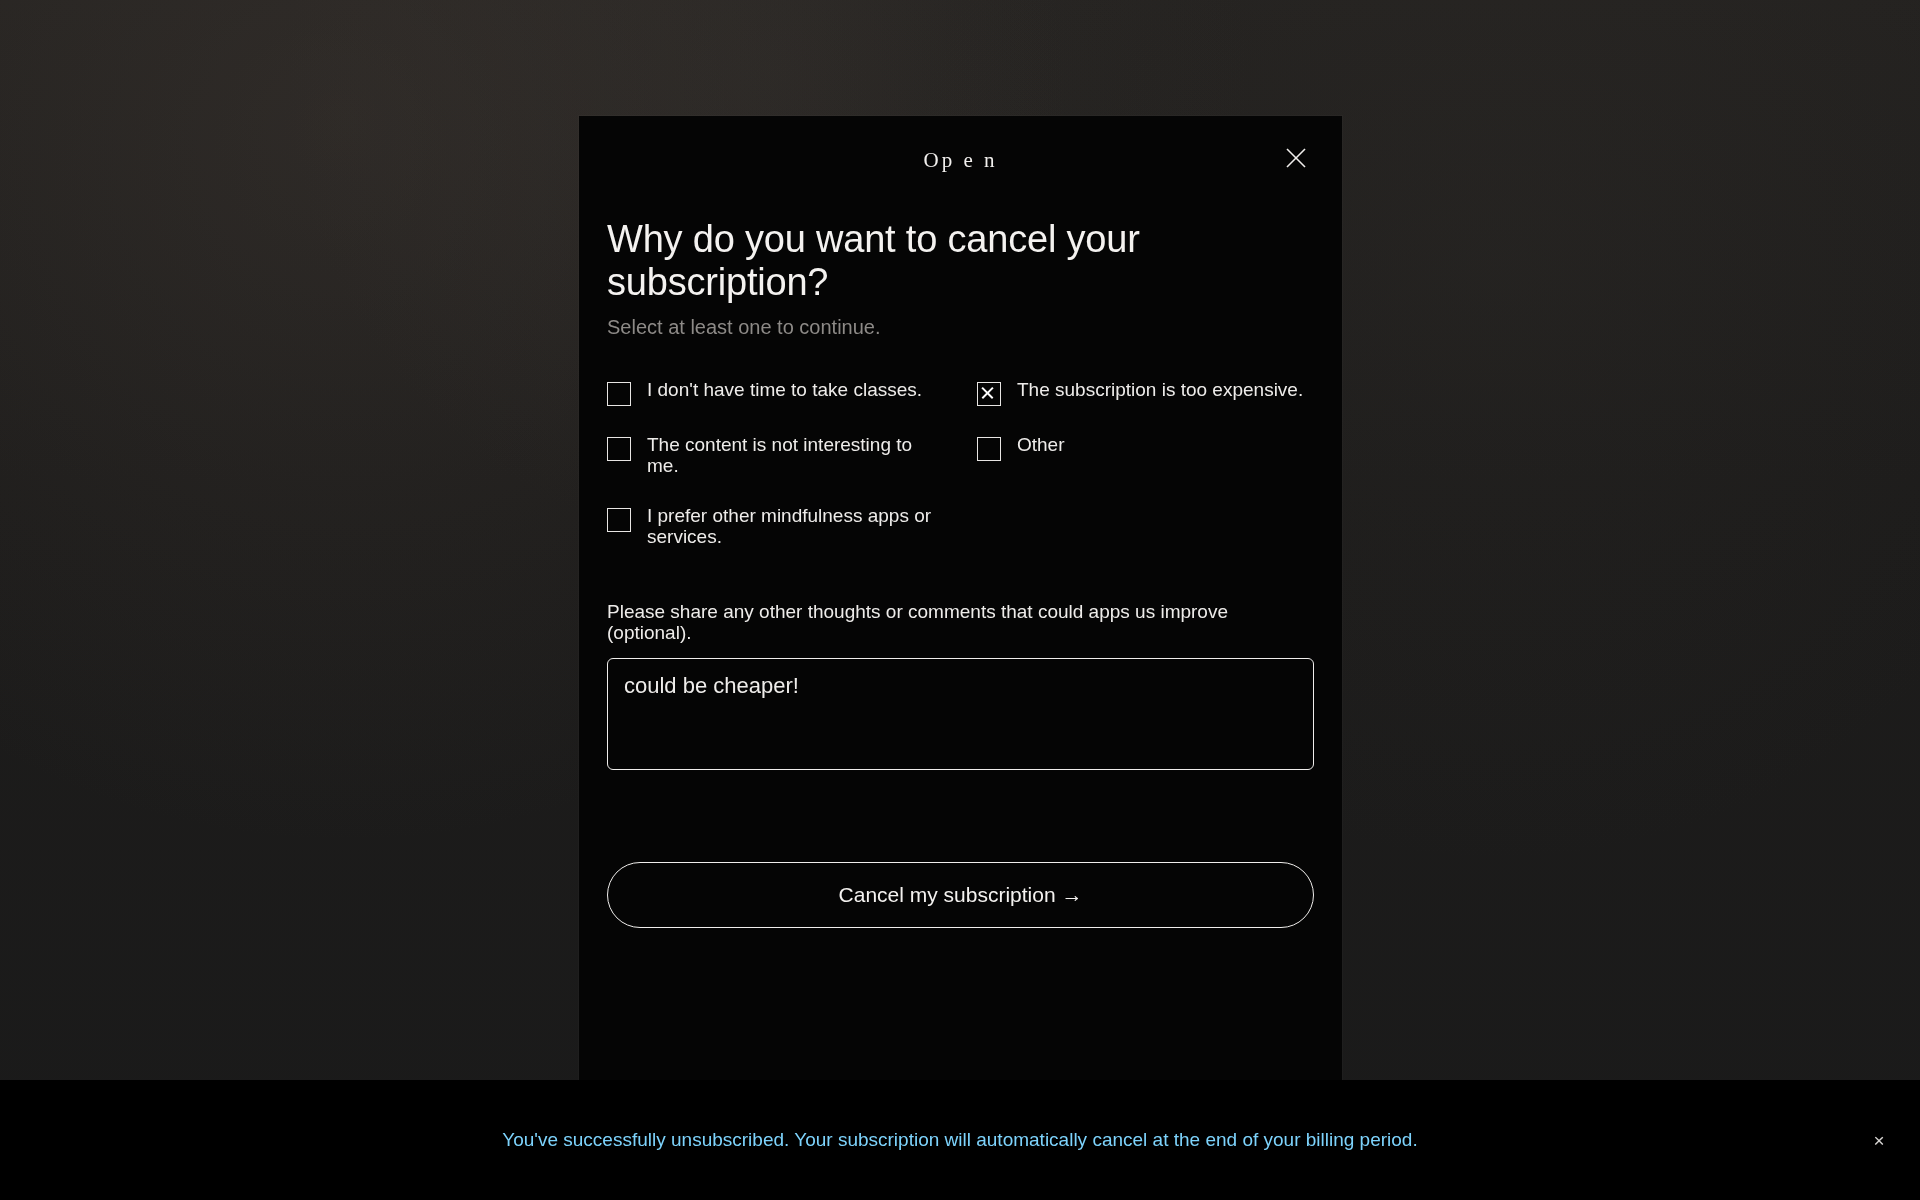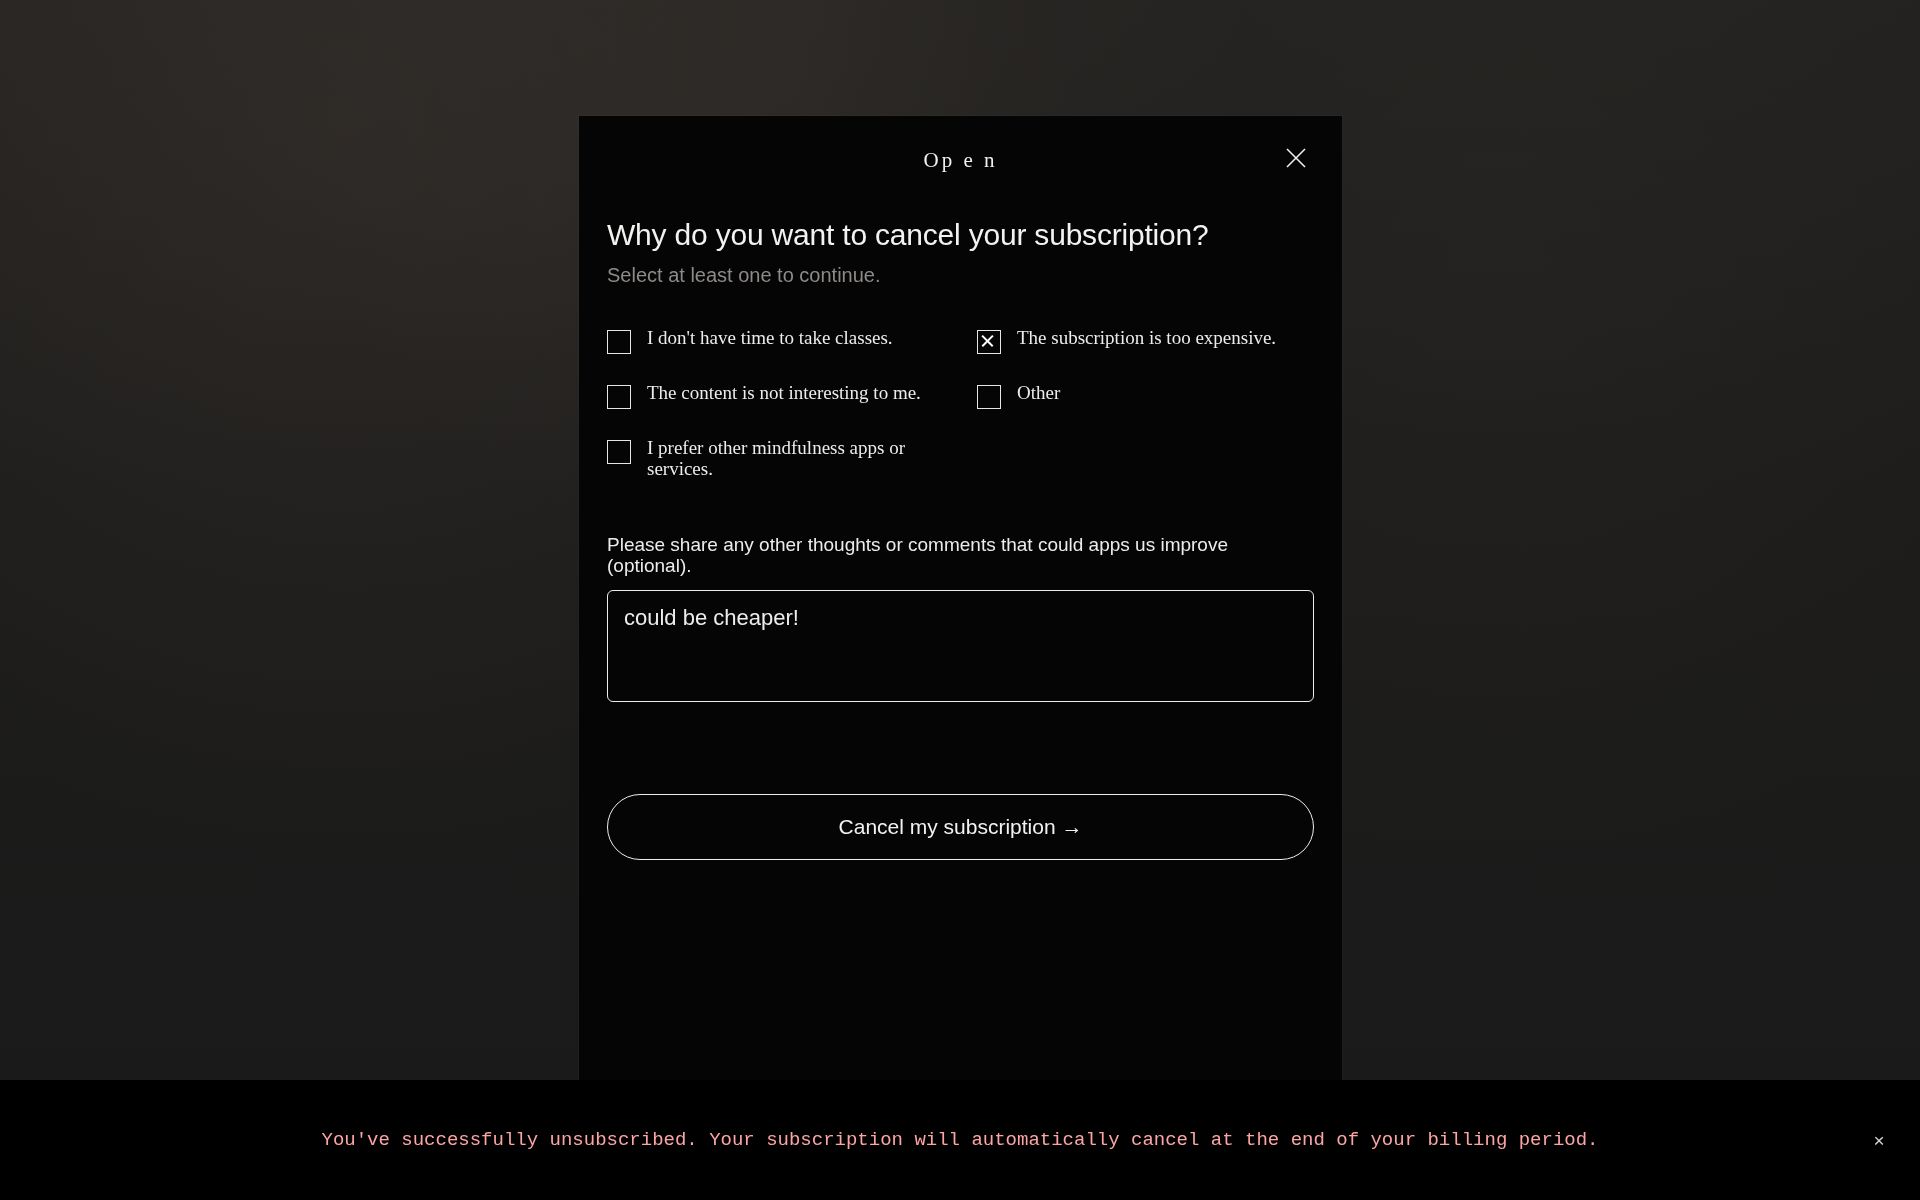"Why do you want to" .headline { font-size: 30px -> 38px }
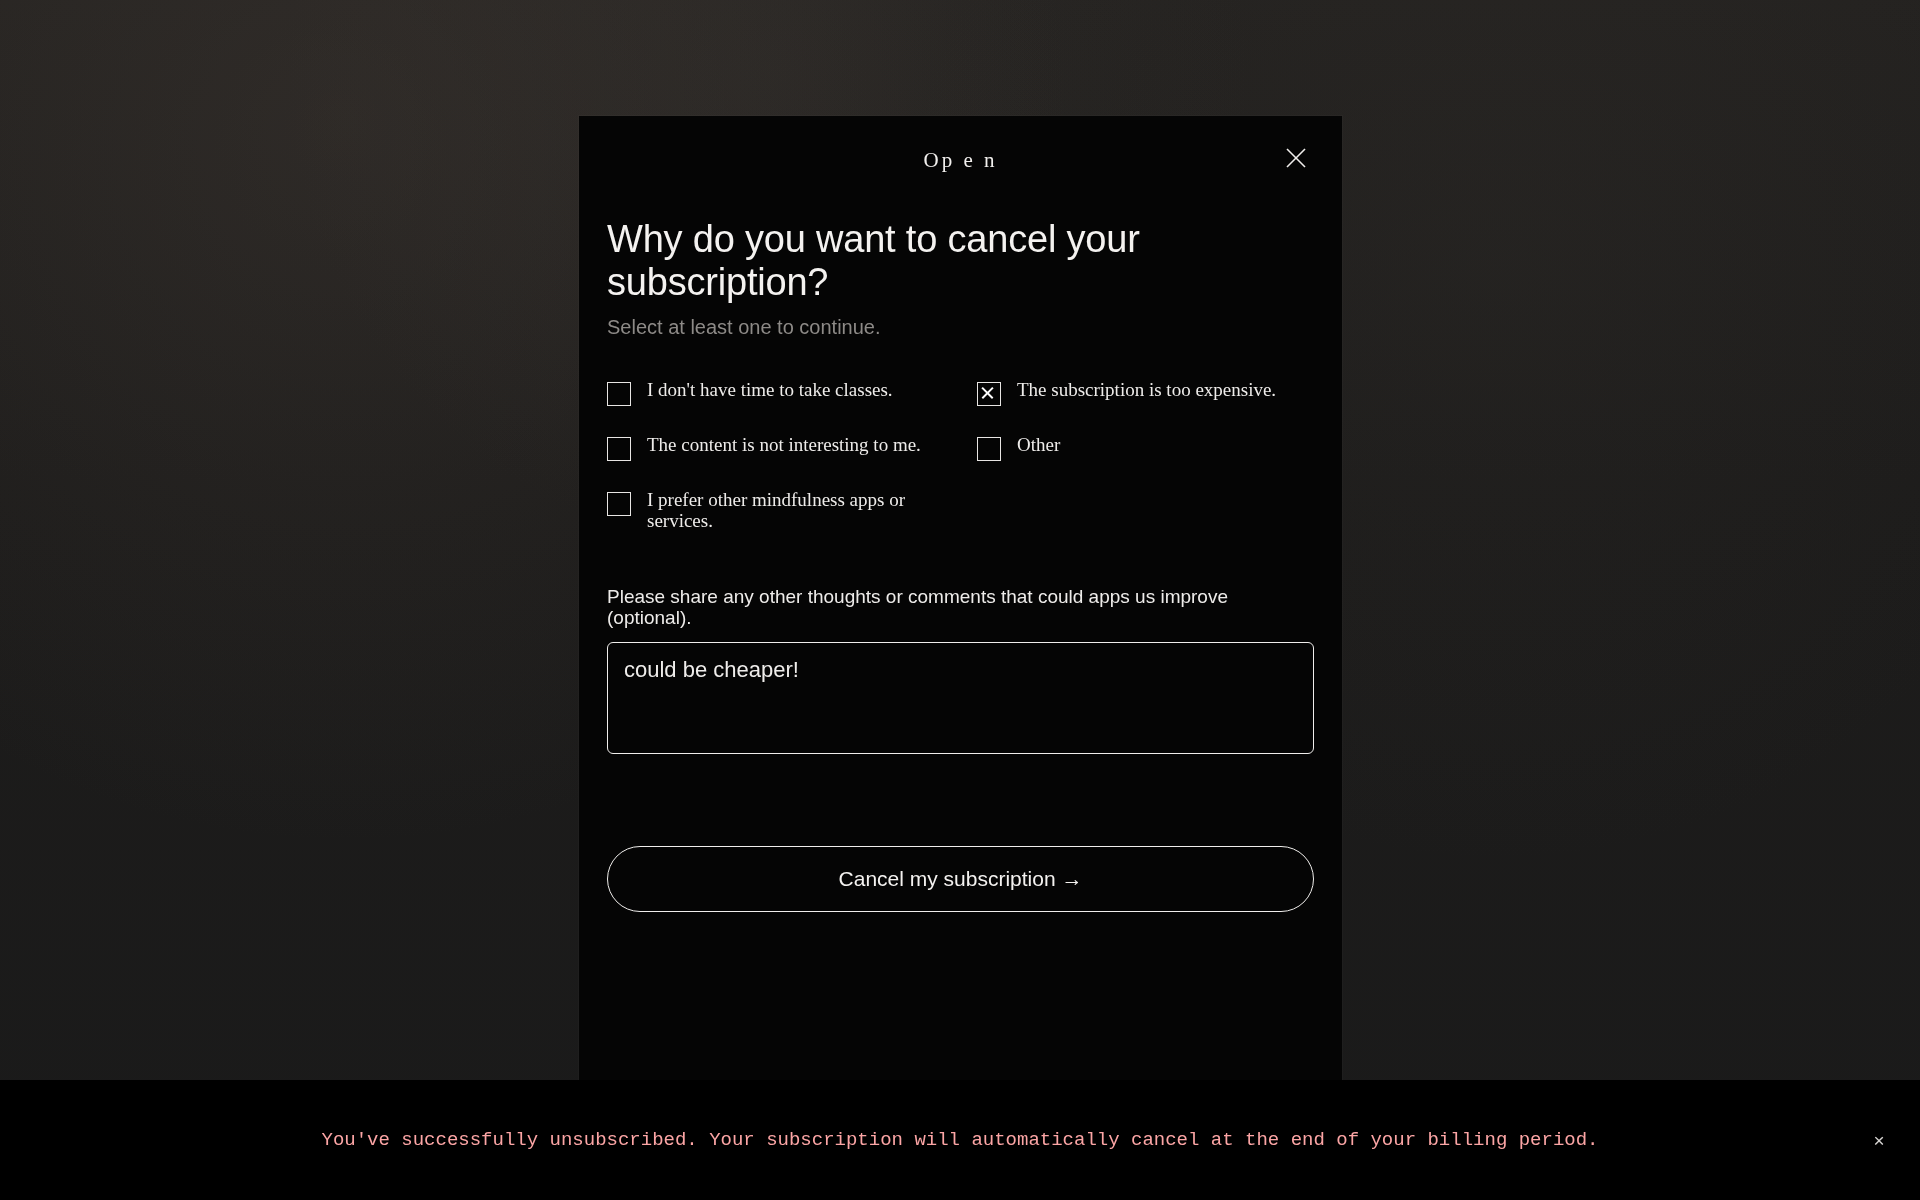"I don't have time to" .options { font-family: Liberation Serif, serif -> none }
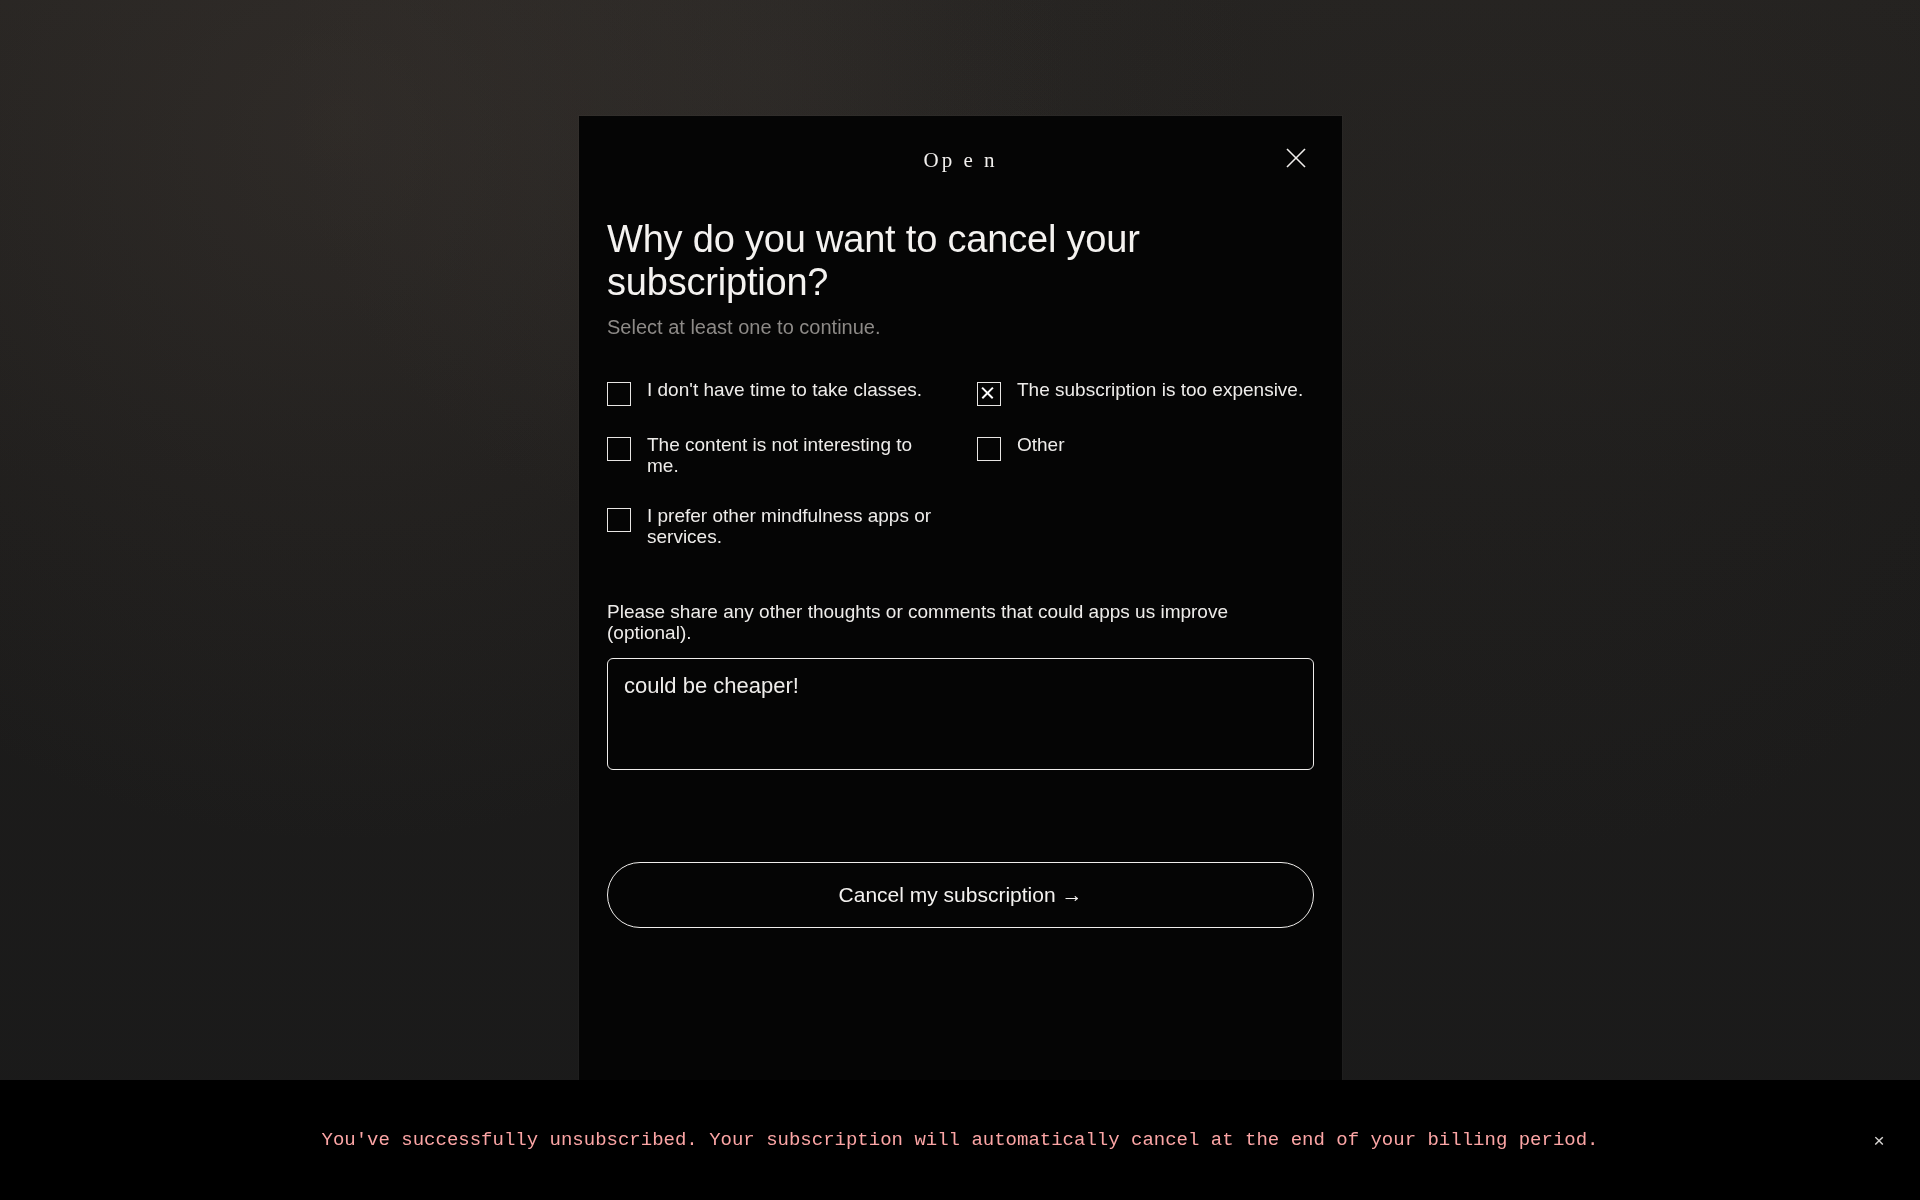"You've successfully unsubscribed. Your" .toast-text { color: #fca5a5 -> #7dd3fc; font-family: Liberation Mono, monospace -> none }
